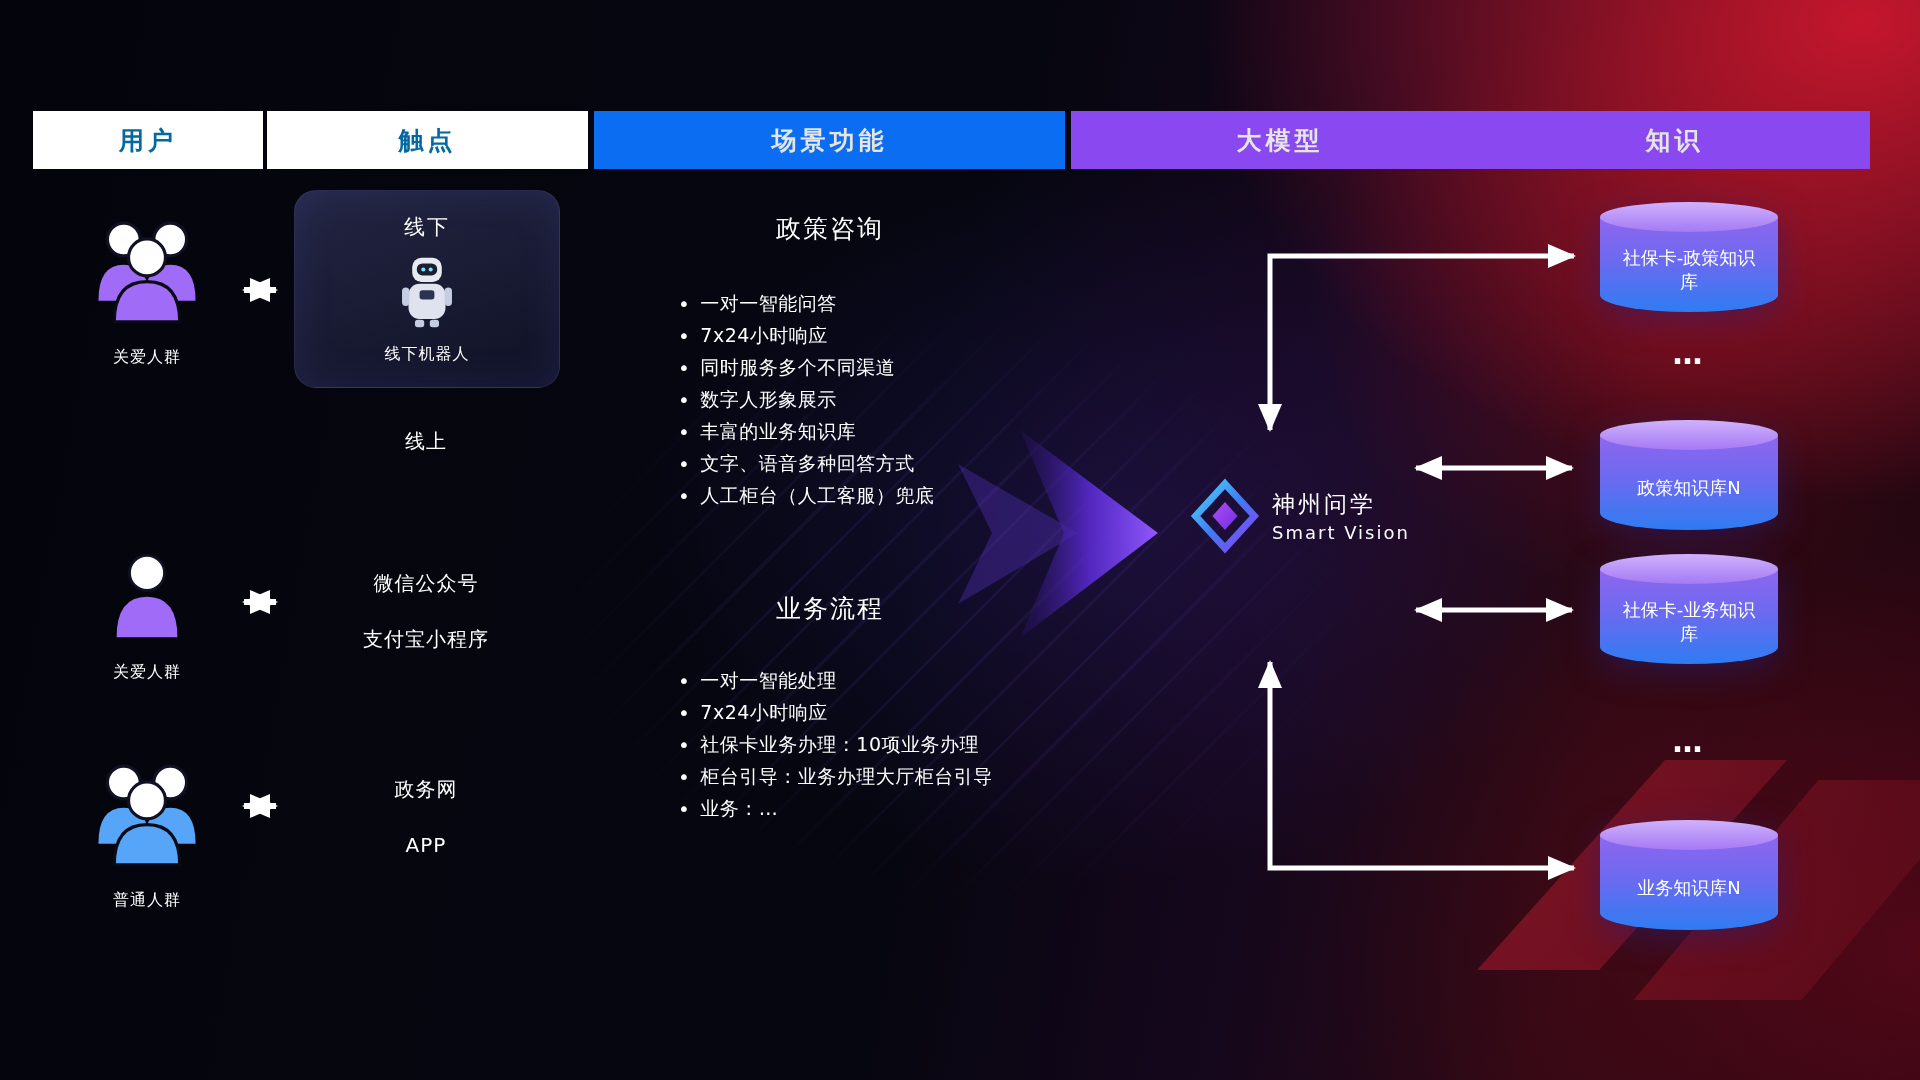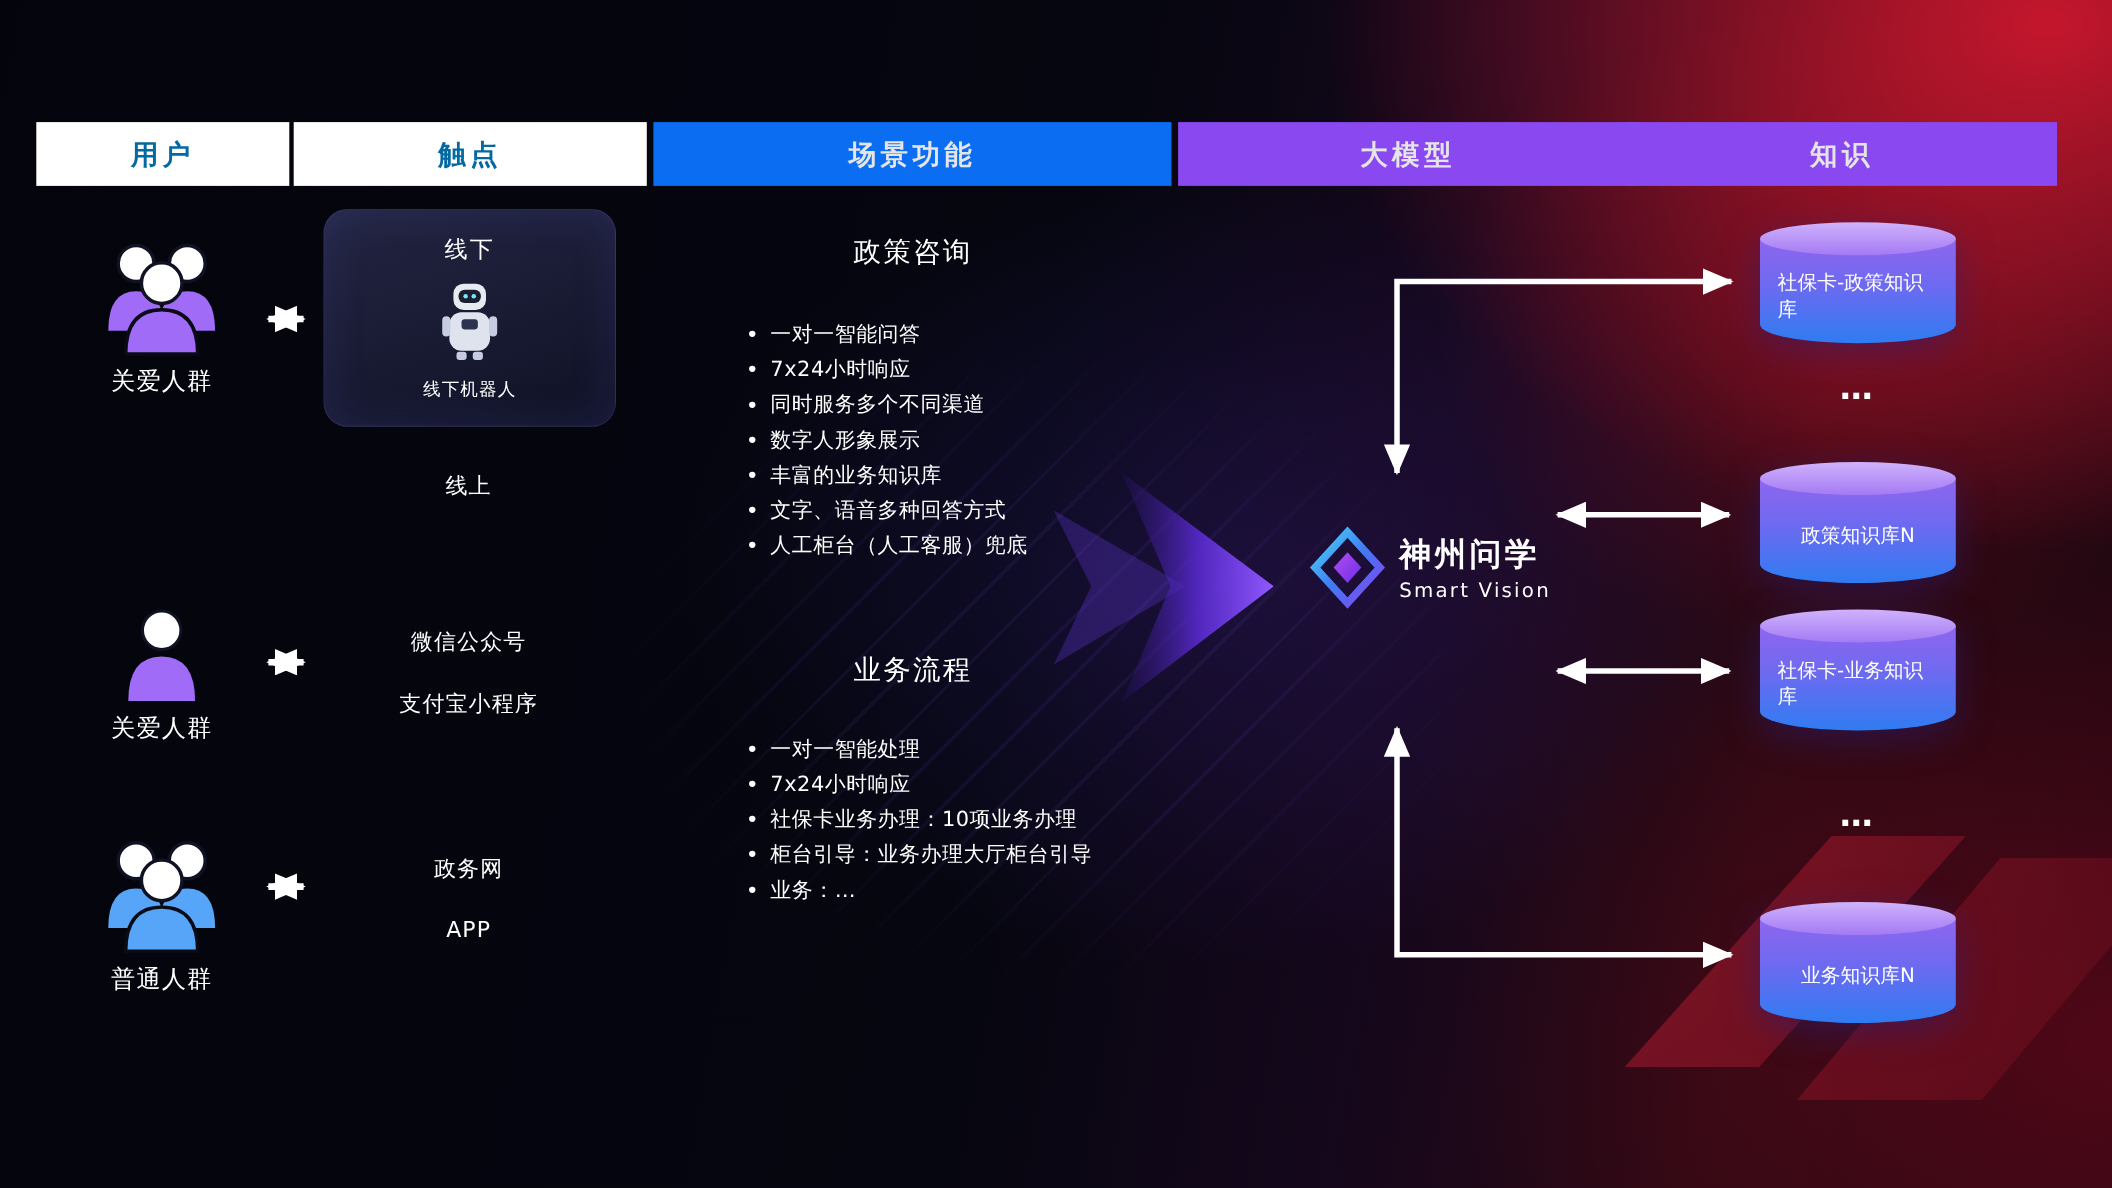"社保卡-政策知识库" .cyl-body { text-align: none -> center }
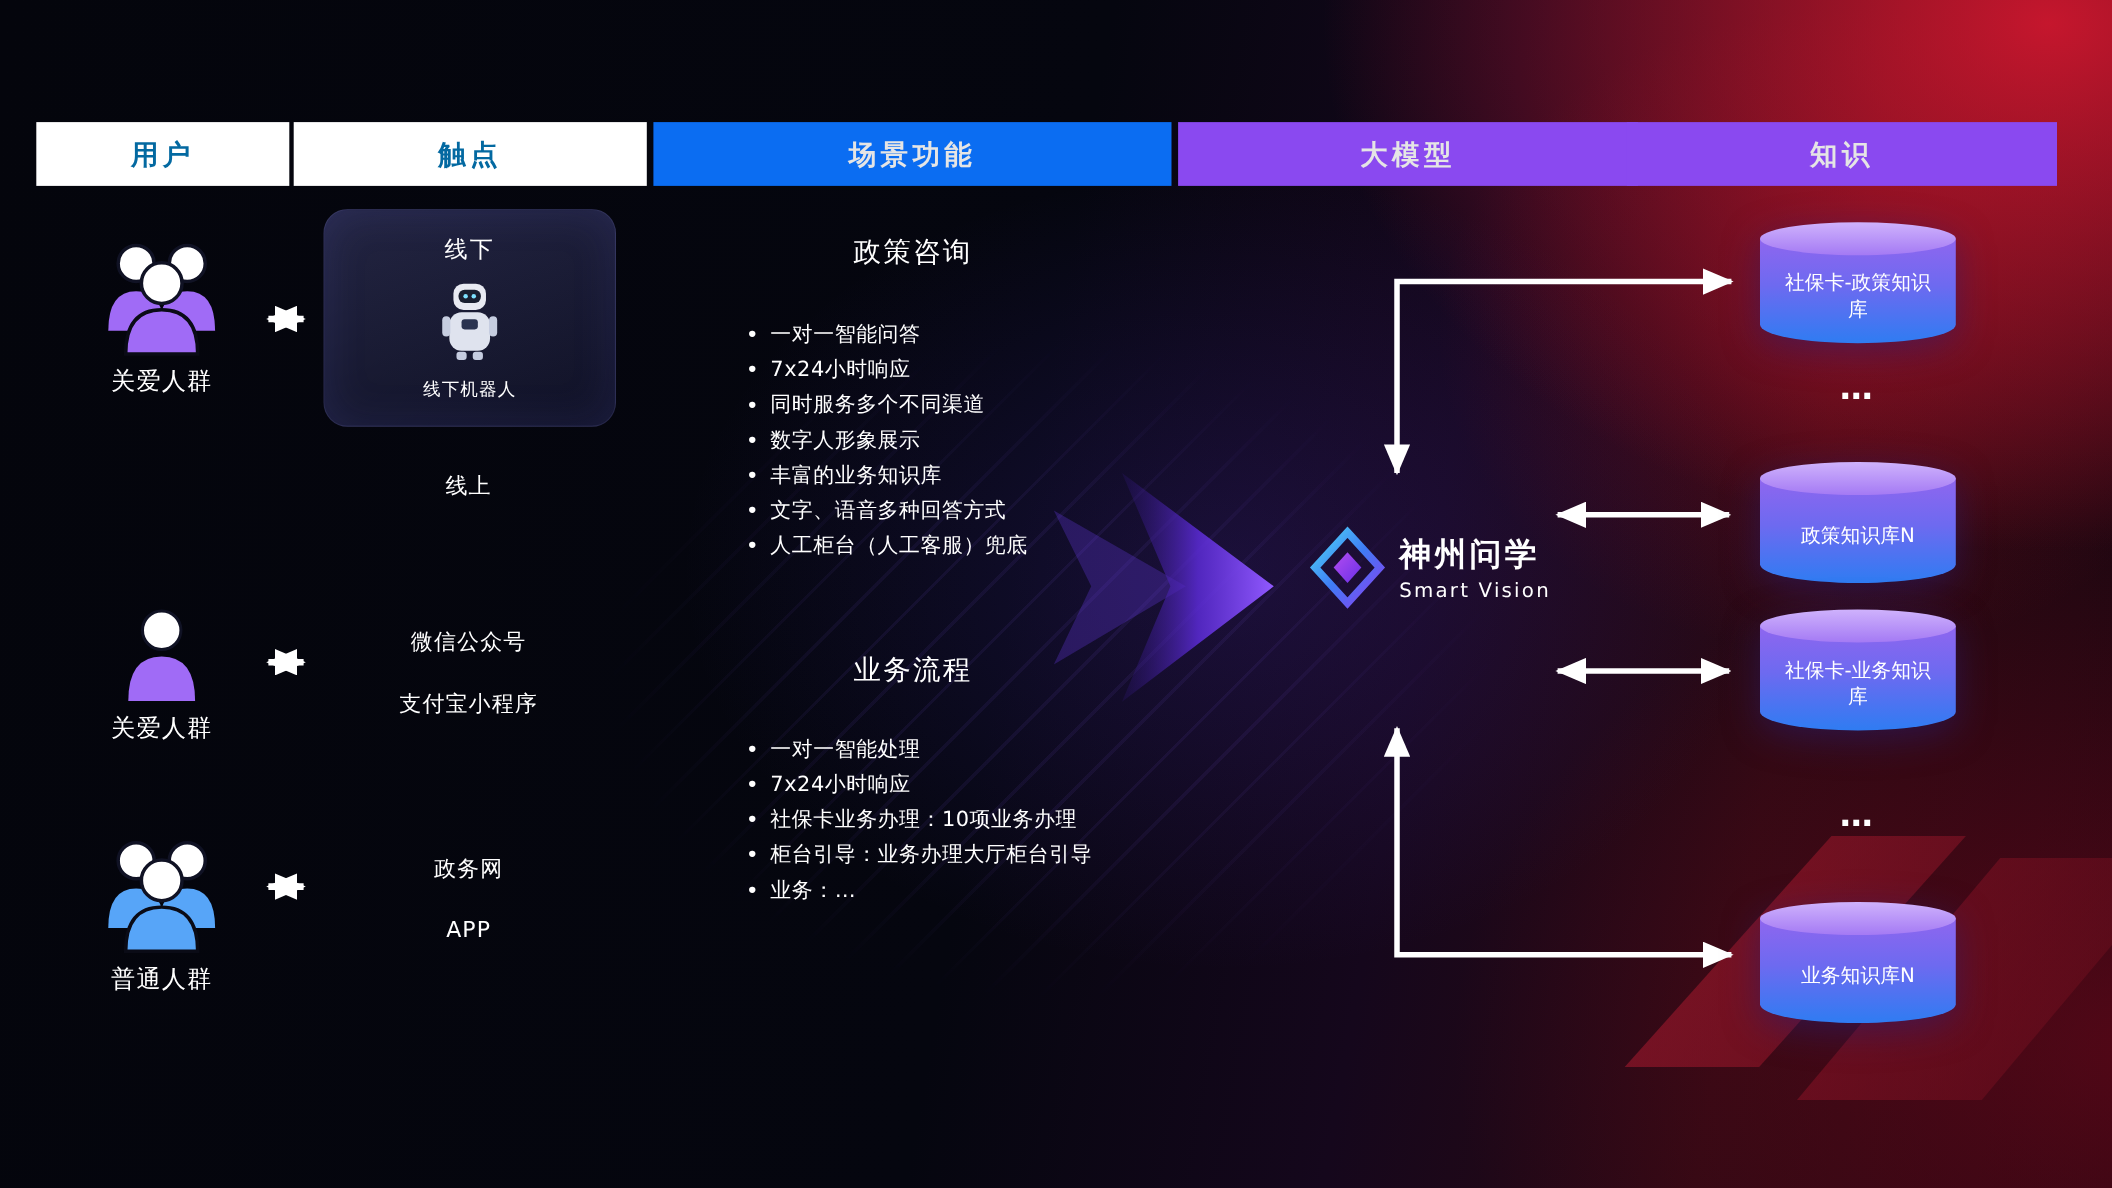"关爱人群" .user-label { font-size: 22px -> 16px; margin-top: 6px -> 21px }
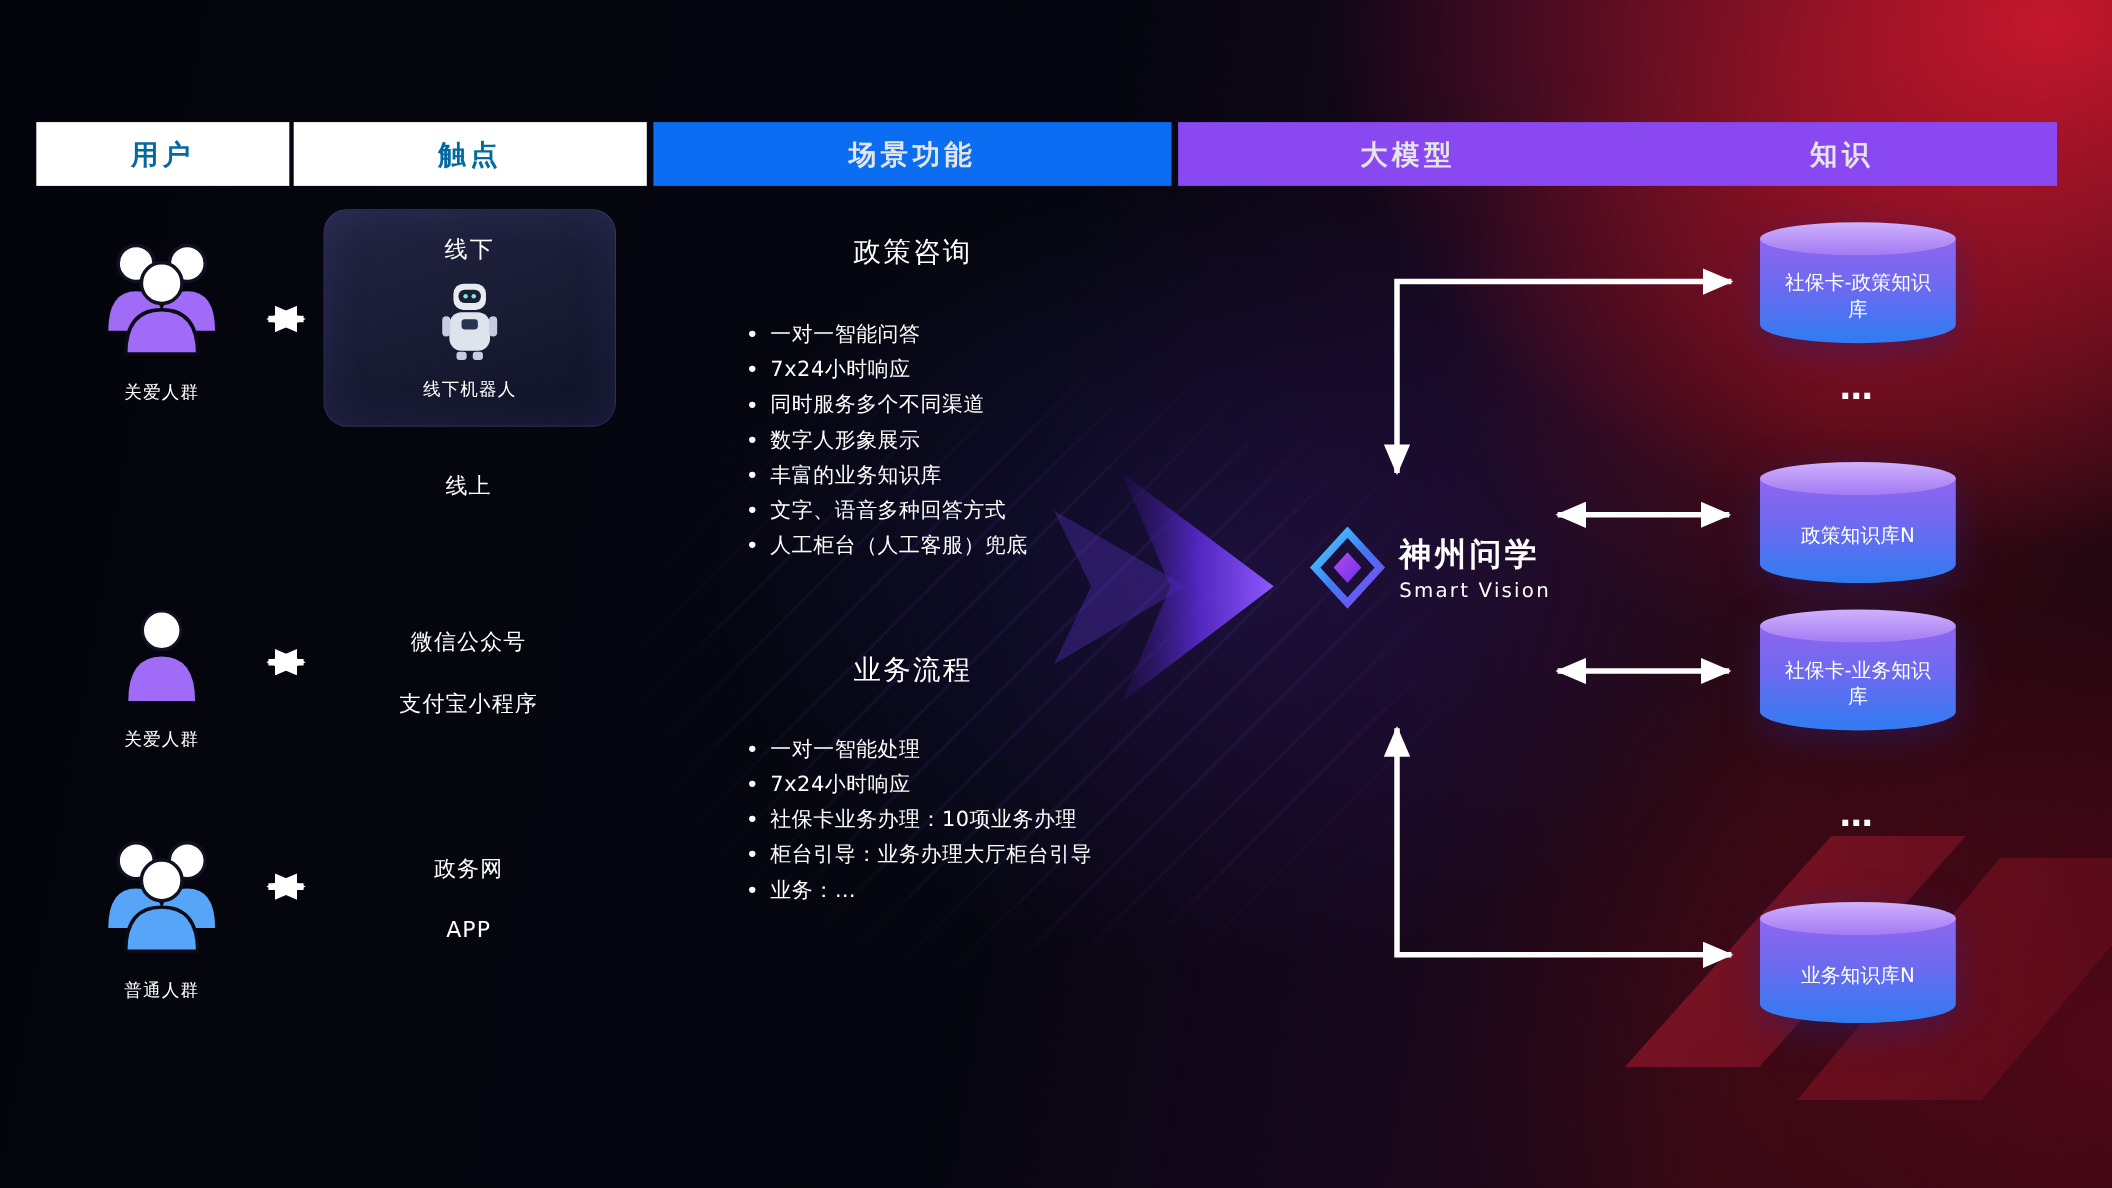"神州问学" .logo-name { font-size: 29px -> 23px; font-weight: bold -> normal }
